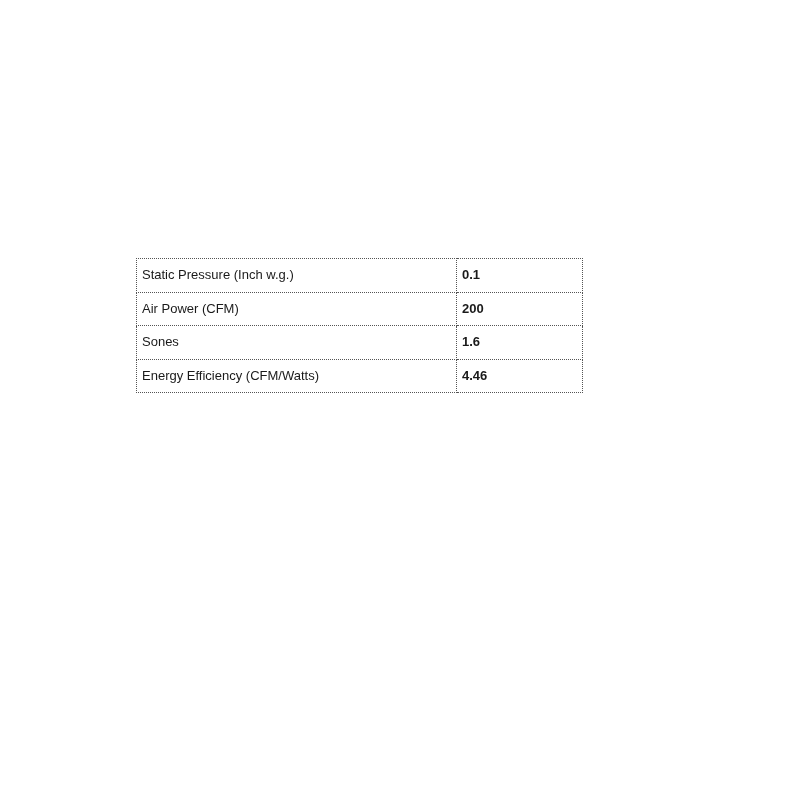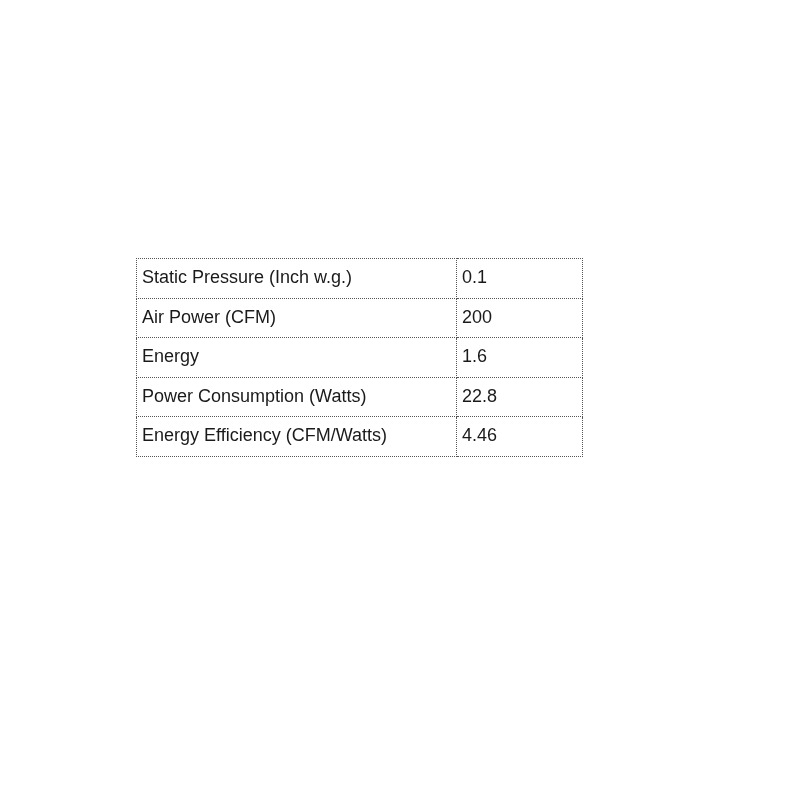"Static Pressure (Inch w.g.)" table.spec-table td { font-size: 18px -> 13px }
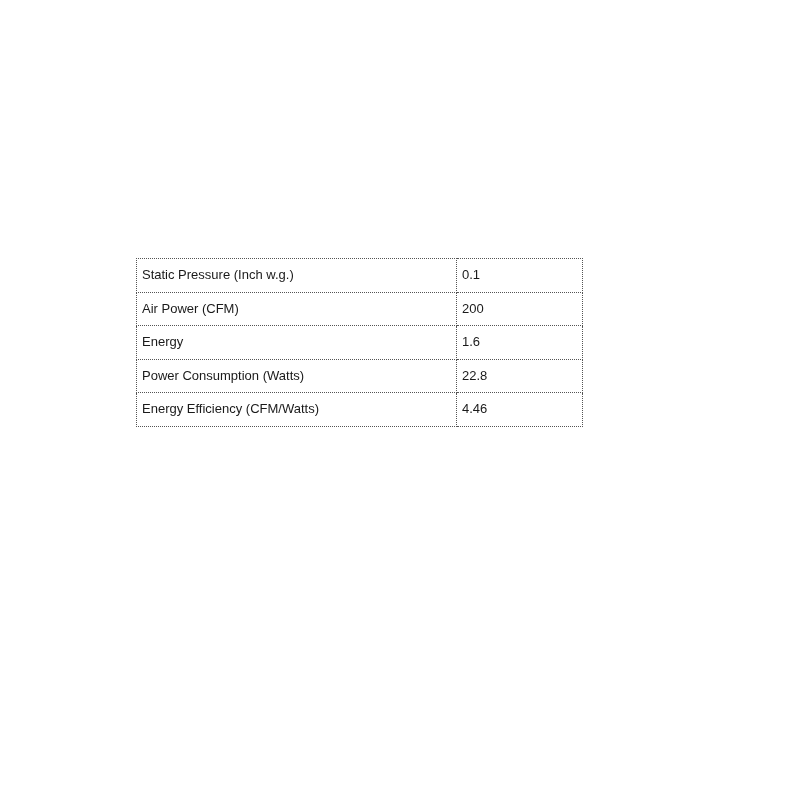"0.1" table.spec-table td.value-cell { font-weight: none -> bold }
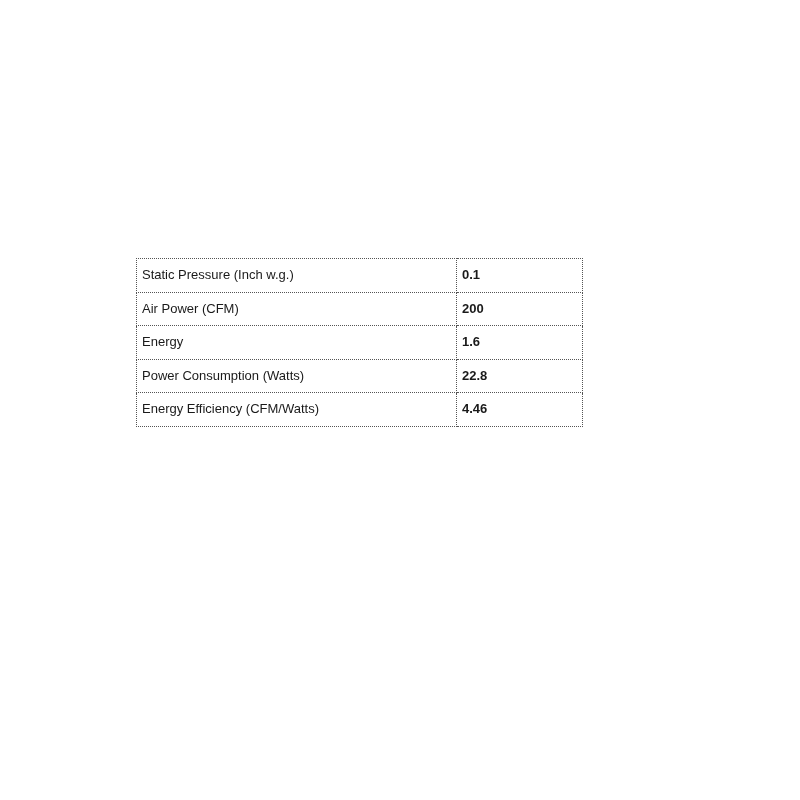"Energy" td.label-cell { text: Energy -> Sones }
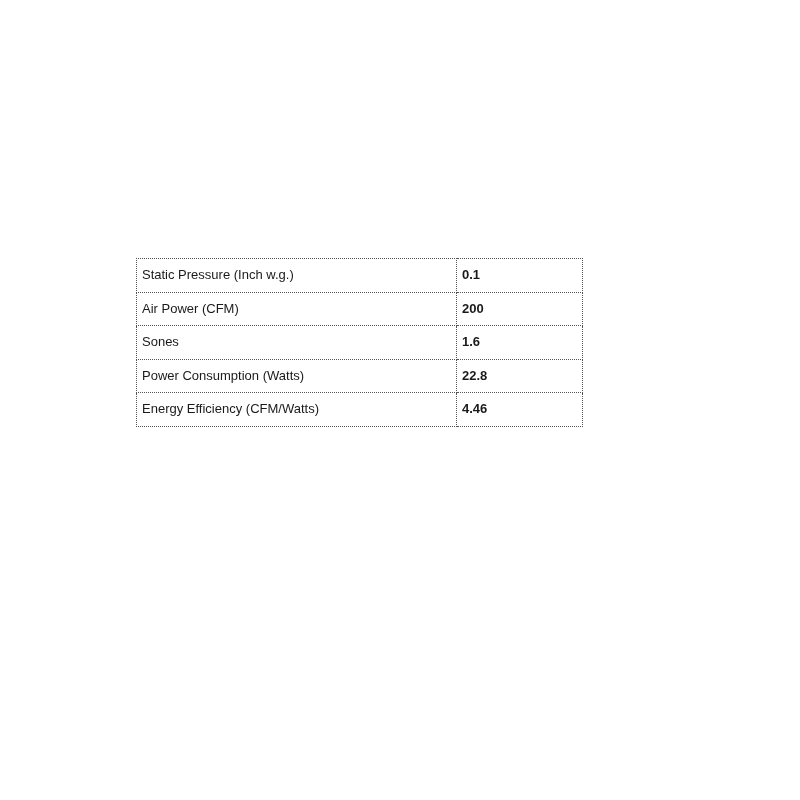"Power Consumption (Watts)" tr { html: <tr> <td>Power Consumption (Watts)</td> <td>22.8</td> </tr> -> none }
